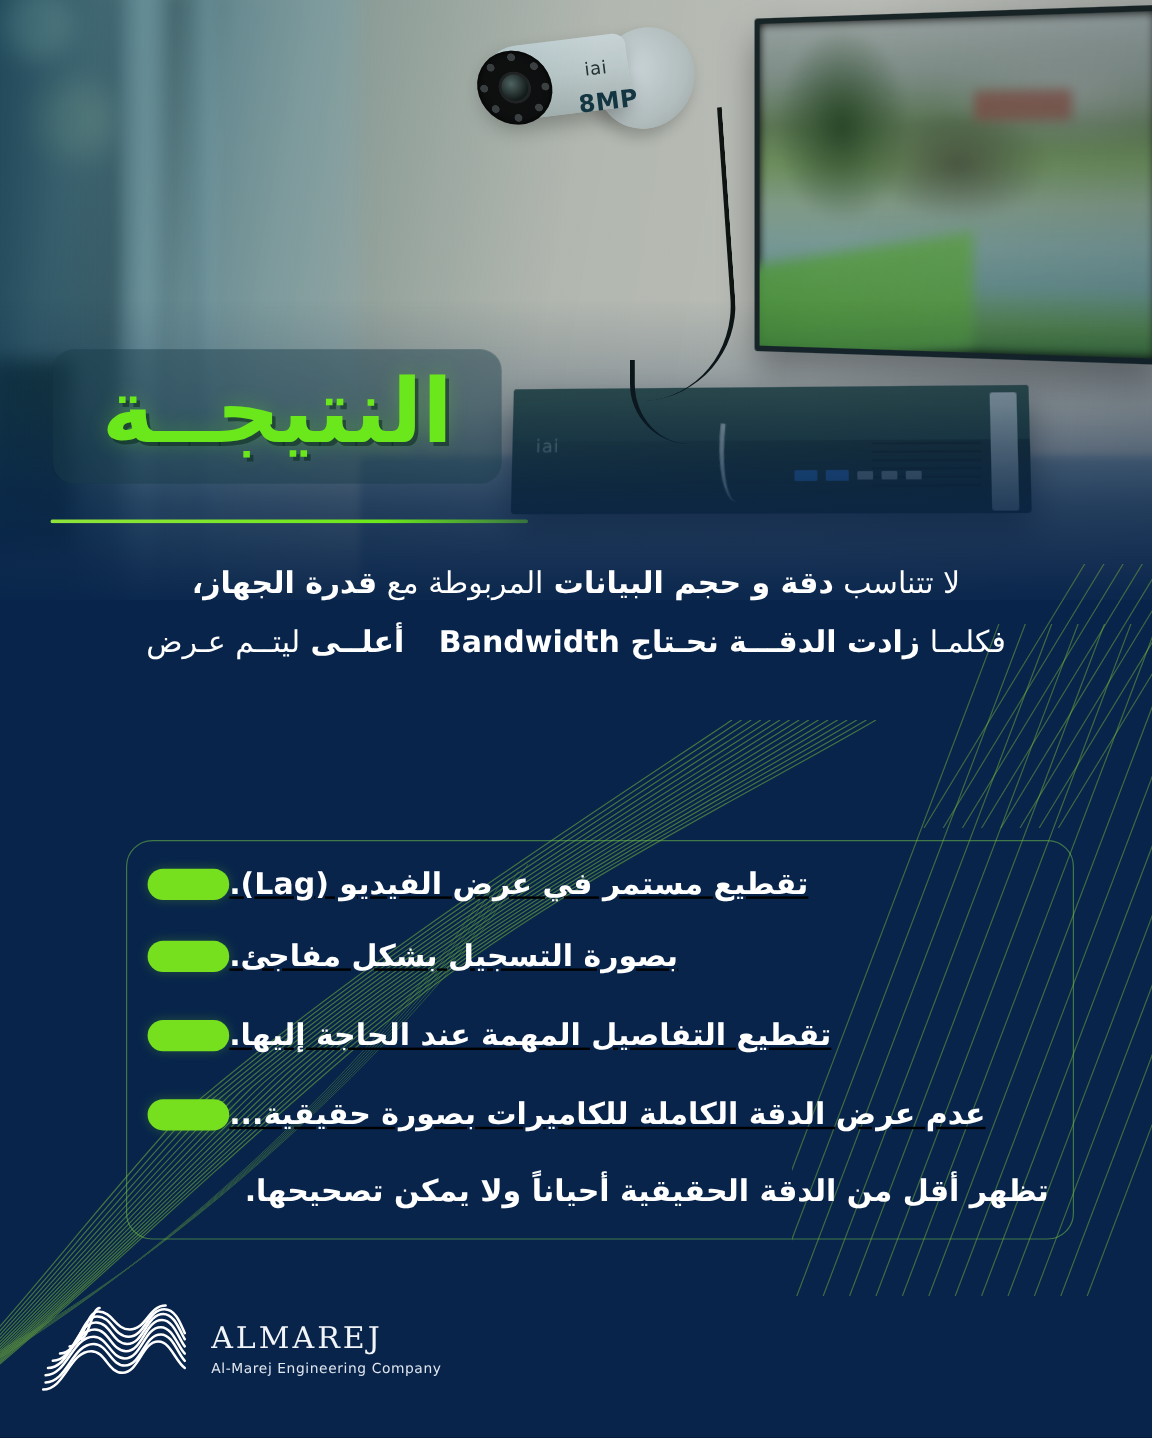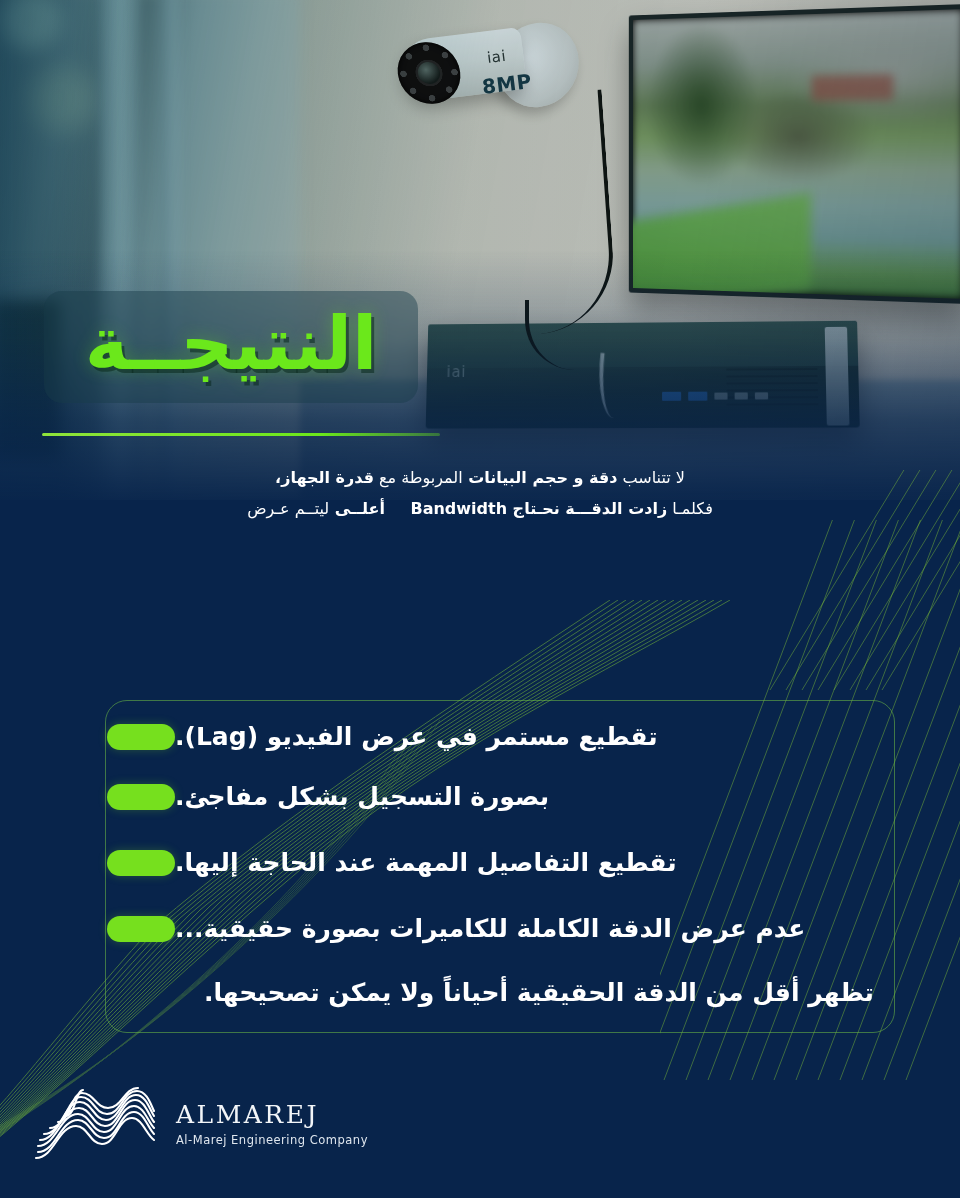"لا تتناسب دقة و حجم" .intro .ln { font-size: 16px -> 25px }
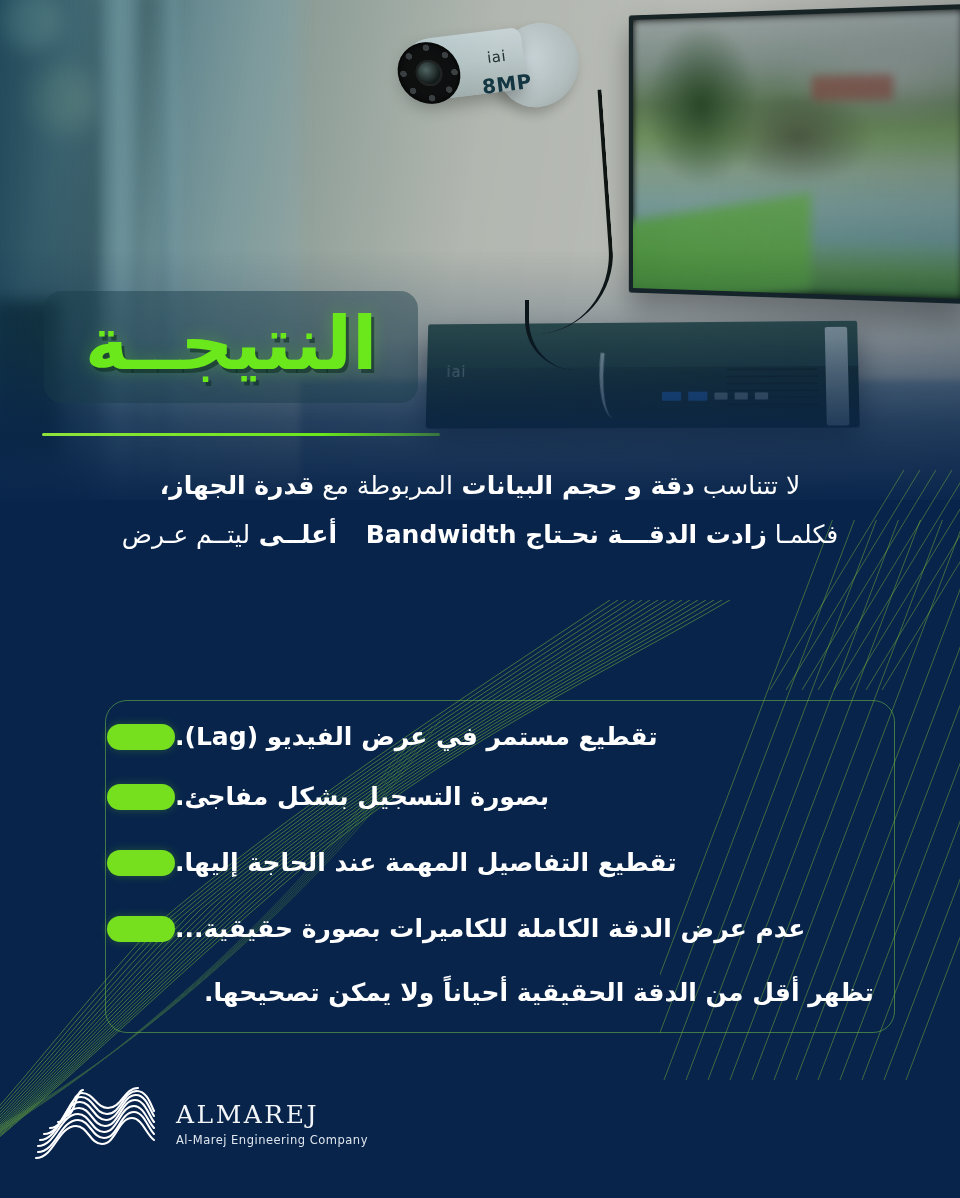"تقطيع مستمر في عرض الفيديو" .brow { right: 16px -> 0; text-decoration: none -> underline }
